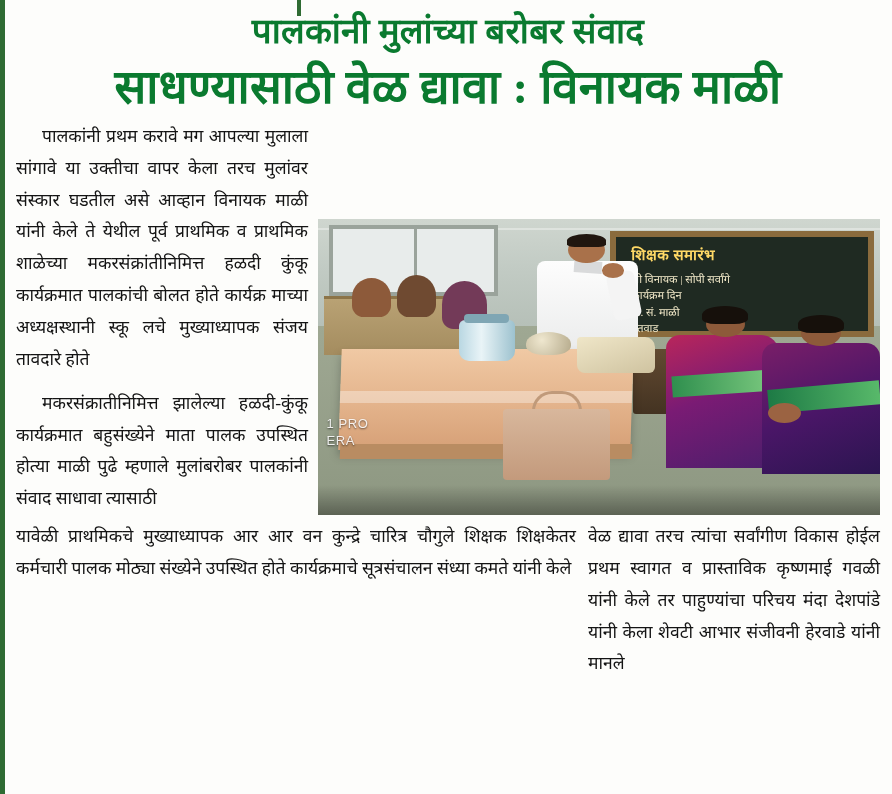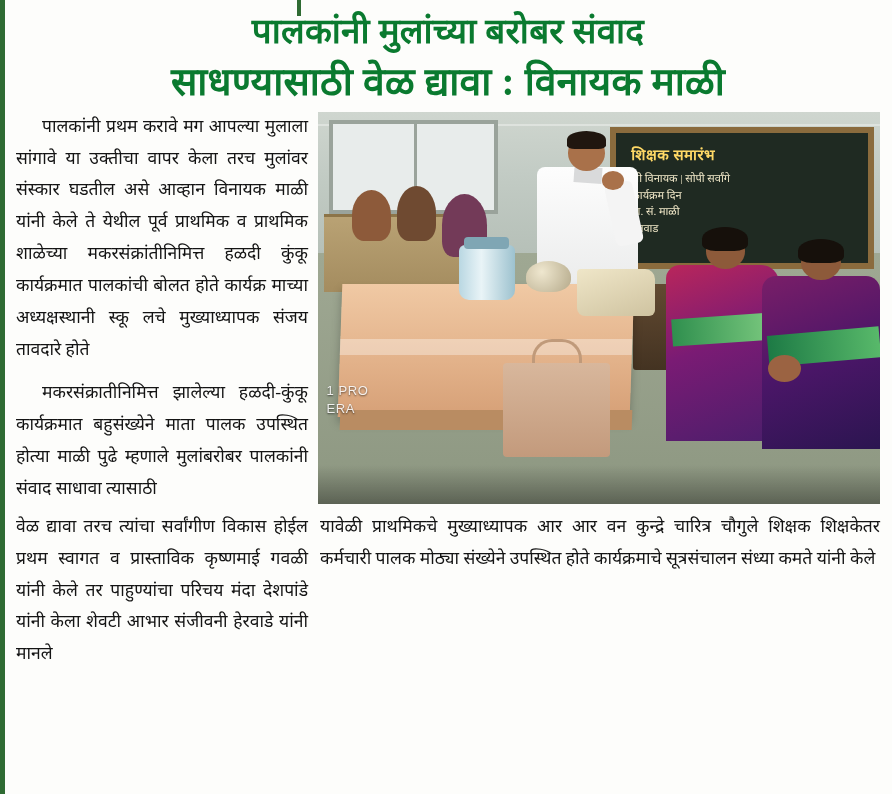"साधण्यासाठी वेळ द्यावा : विनायक" .headline .l2 { font-size: 39px -> 47px }
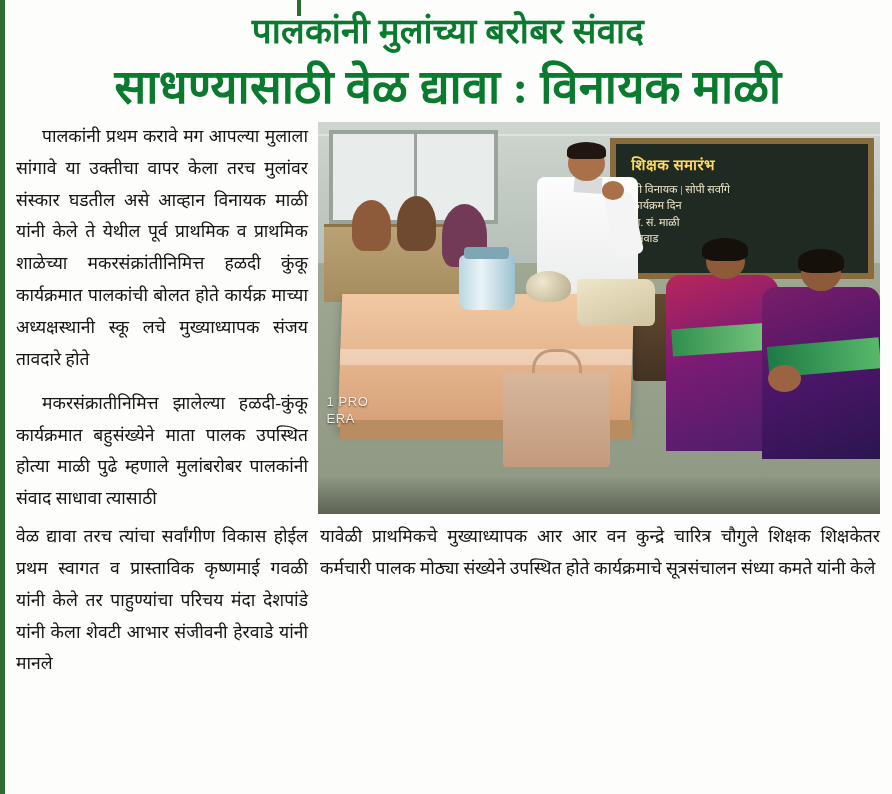"पालकांनी प्रथम करावे मग आपल्या" .top-region { align-items: center -> flex-end }
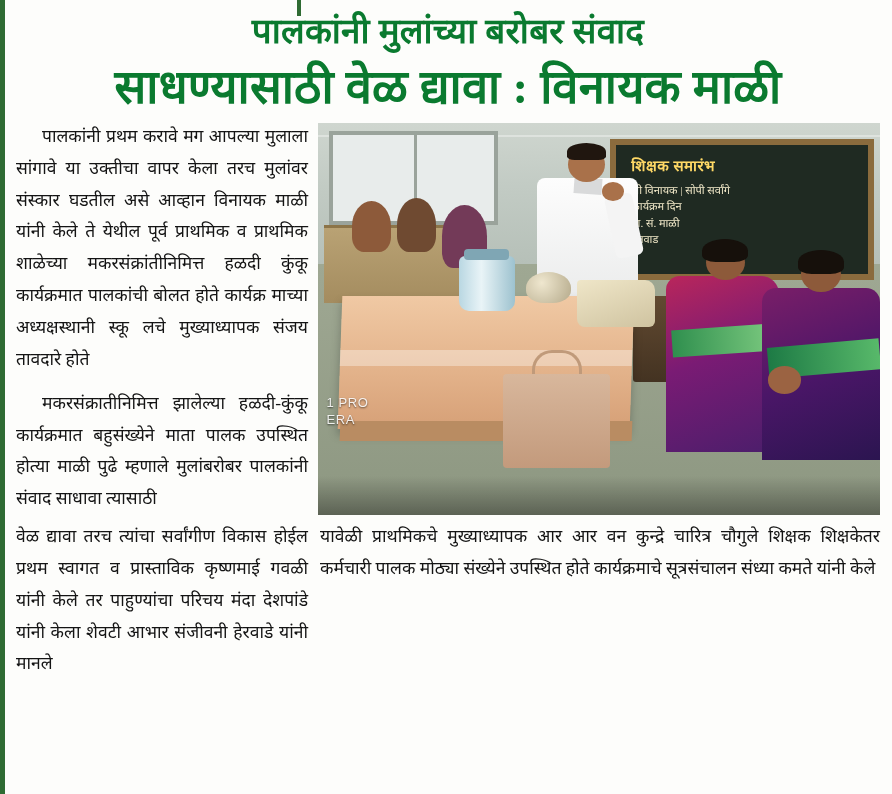"शिक्षक समारंभ" .photo-wrap { height: 392px -> 296px }
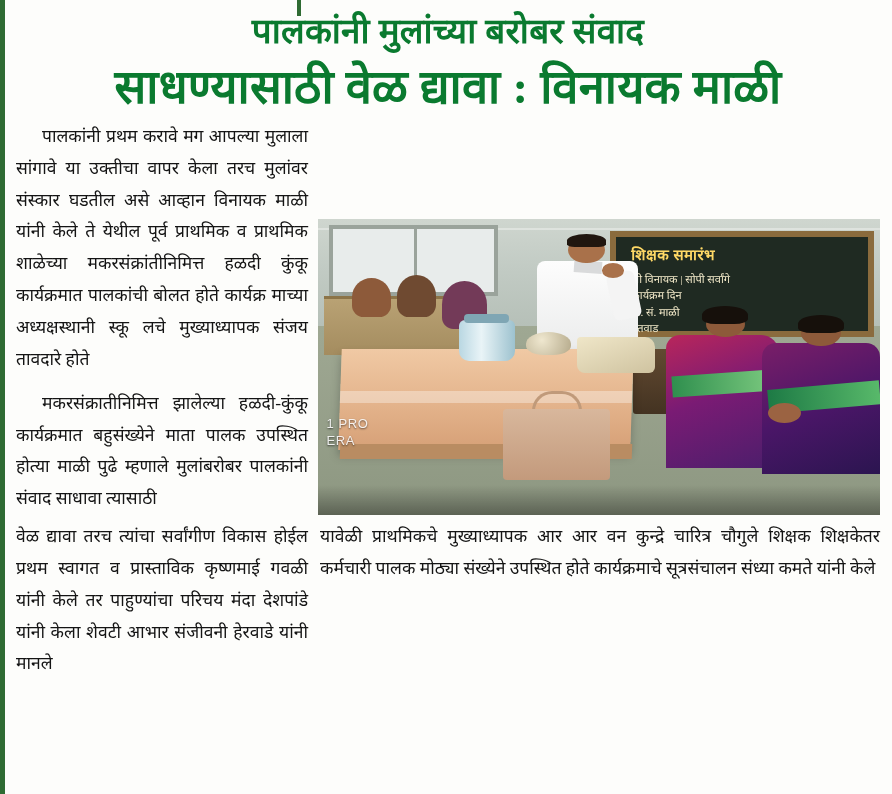"वेळ द्यावा तरच त्यांचा सर्वांगीण" div.bcol { order: before "यावेळी प्राथमिकचे मुख्याध्यापक आर आर" -> after "यावेळी प्राथमिकचे मुख्याध्यापक आर आर" }
